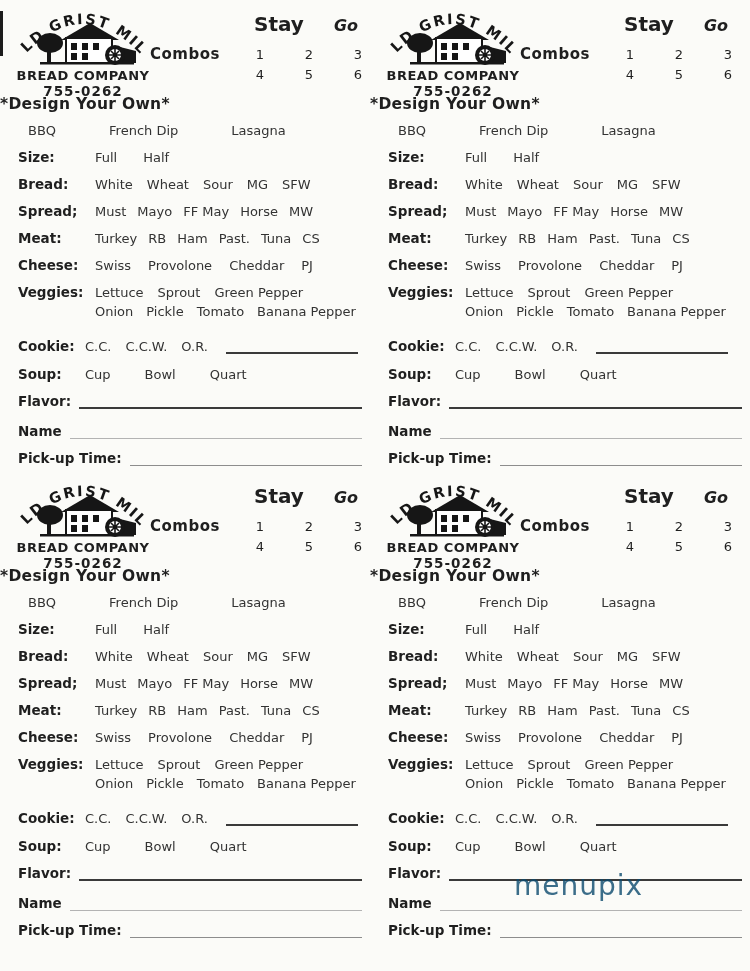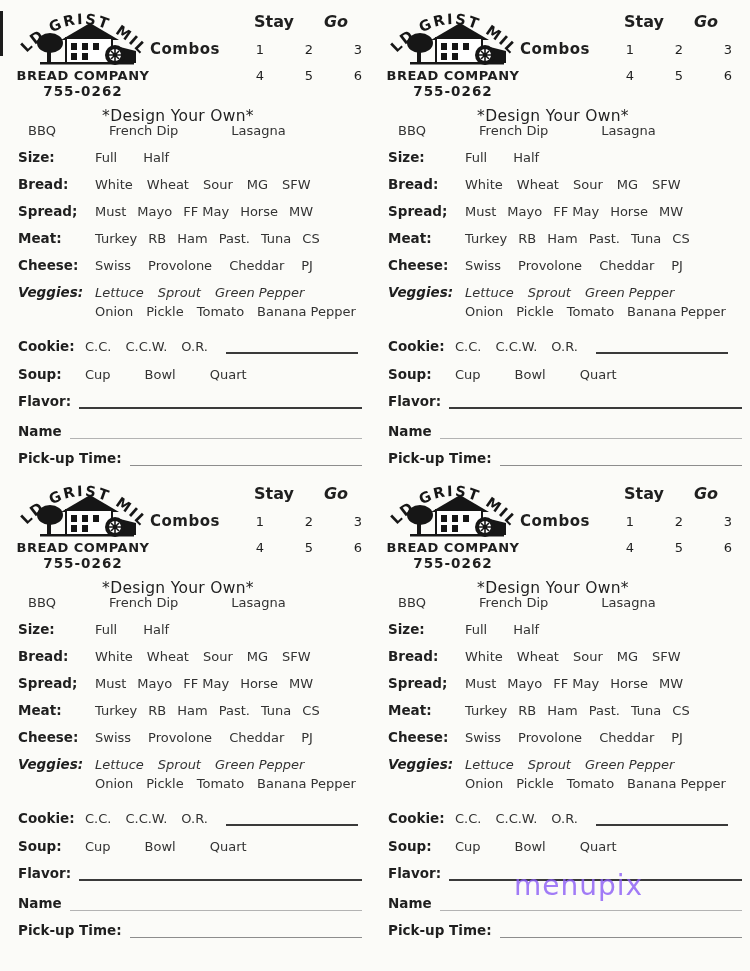"Stay" .stay-go .stay { font-size: 16px -> 20px }
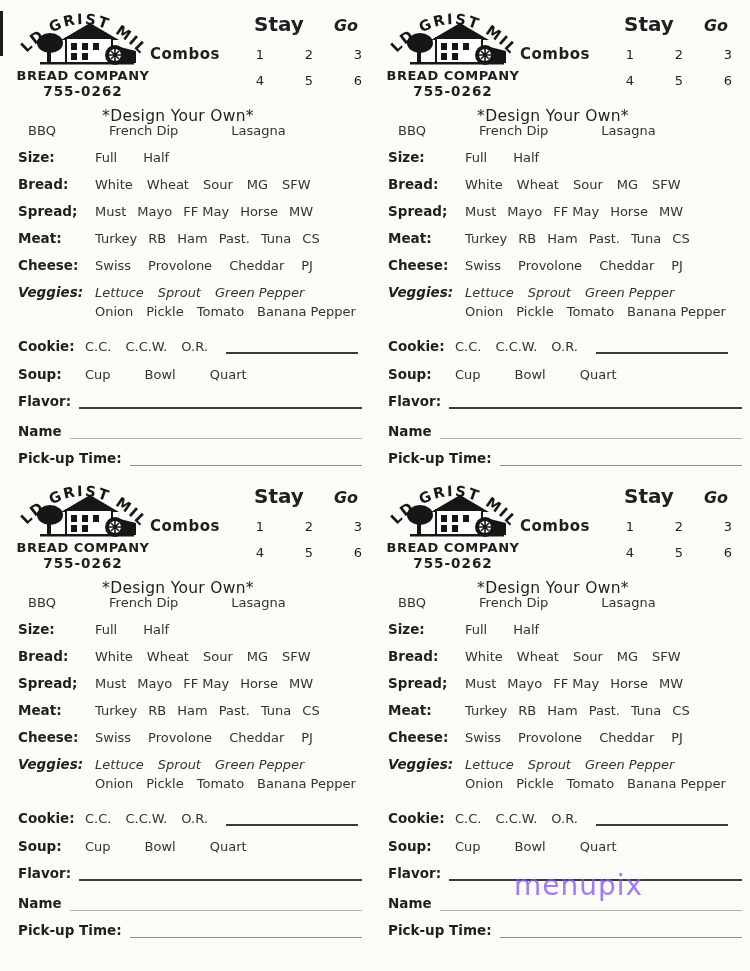"Combos" .combo-grid { row-gap: 10px -> 4px }
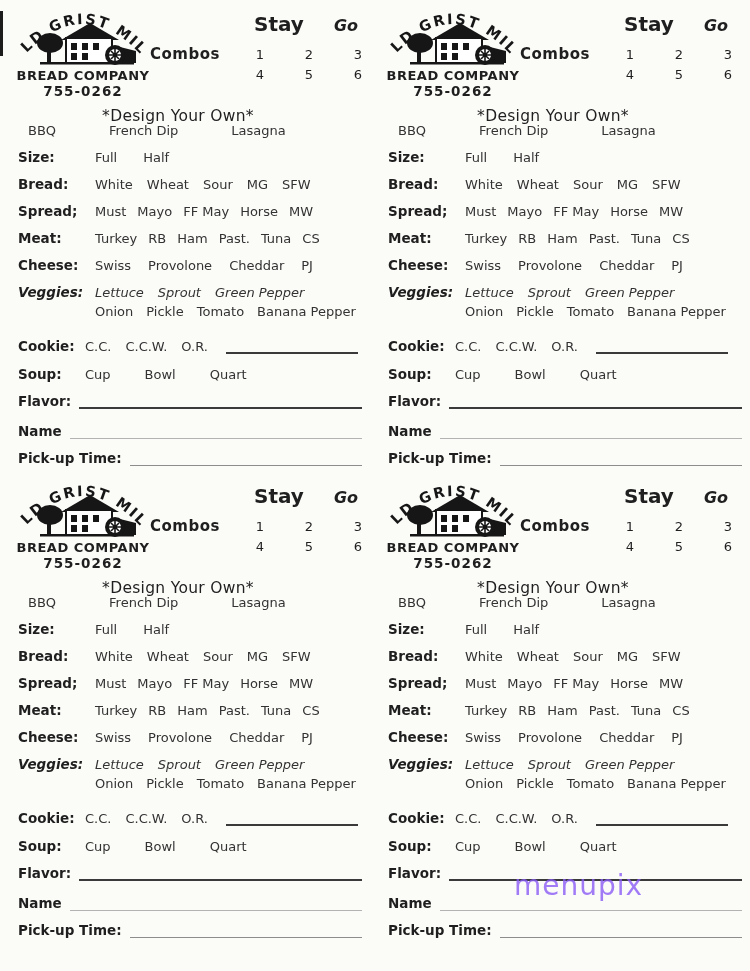"*Design Your Own*" .design-title { font-weight: normal -> bold; text-align: center -> none; top: 107px -> 95px }
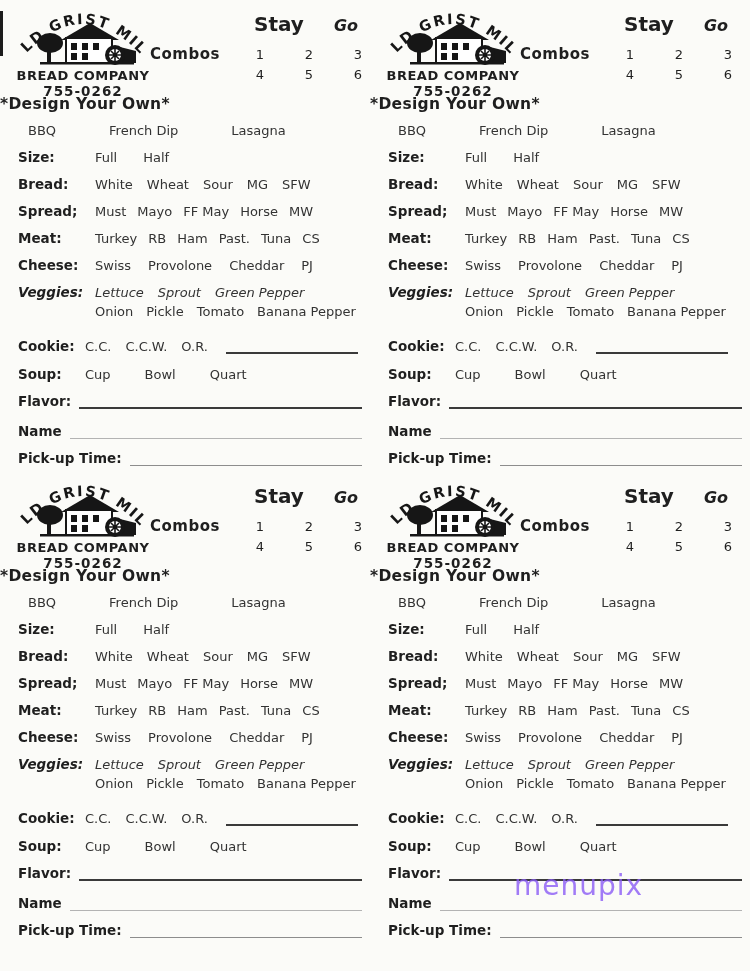"Veggies:" .r-veg1 { font-style: italic -> none }
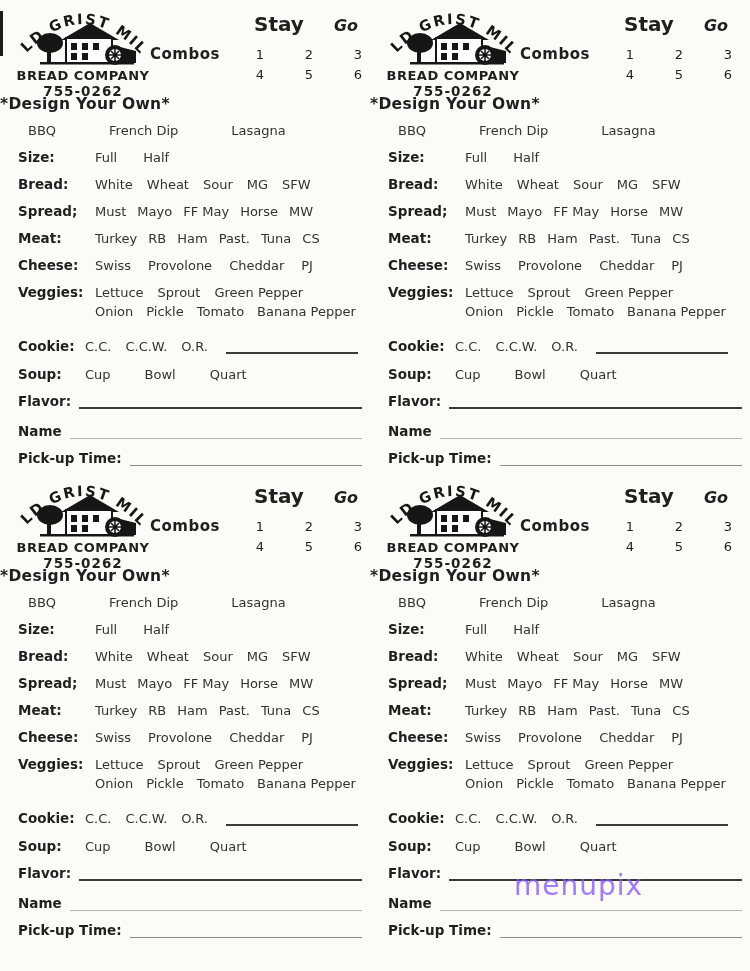"menupix" .watermark { color: #8b5cf6 -> #0c4a6e }
